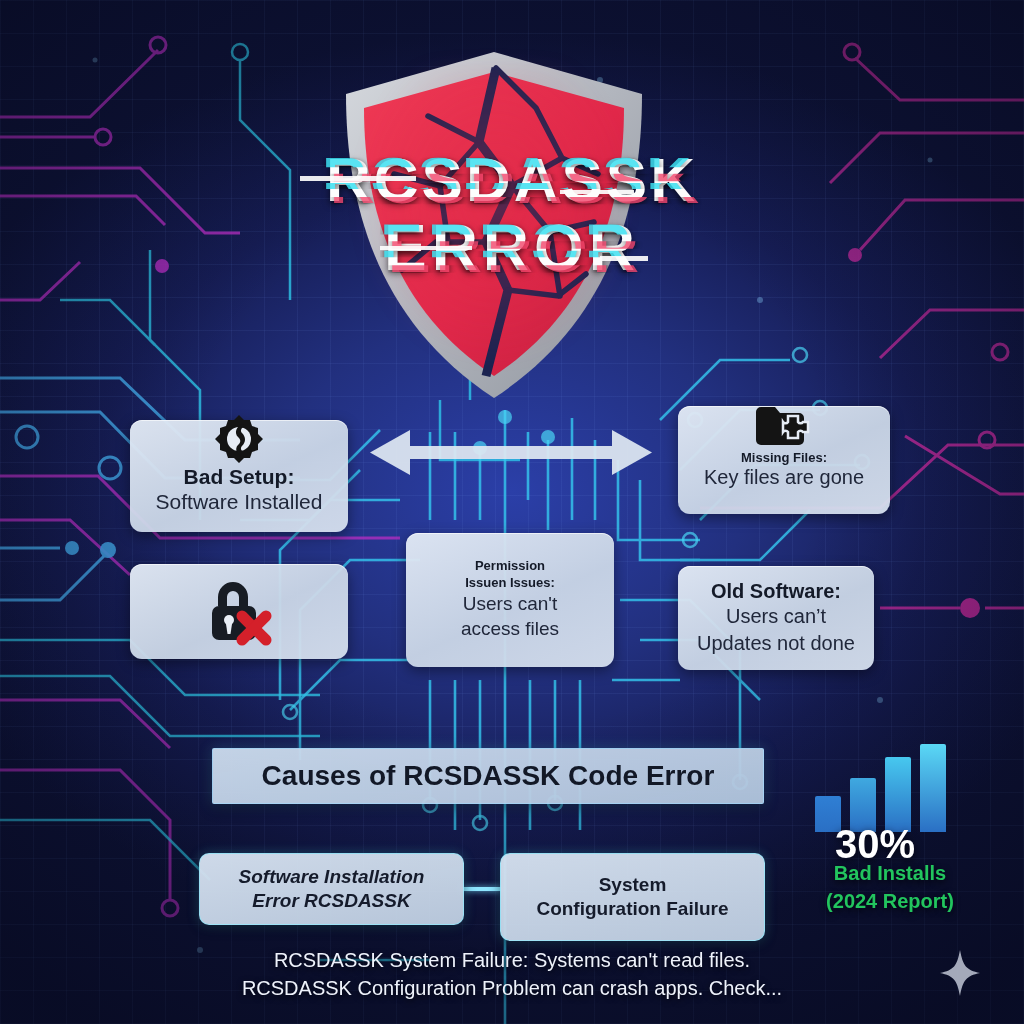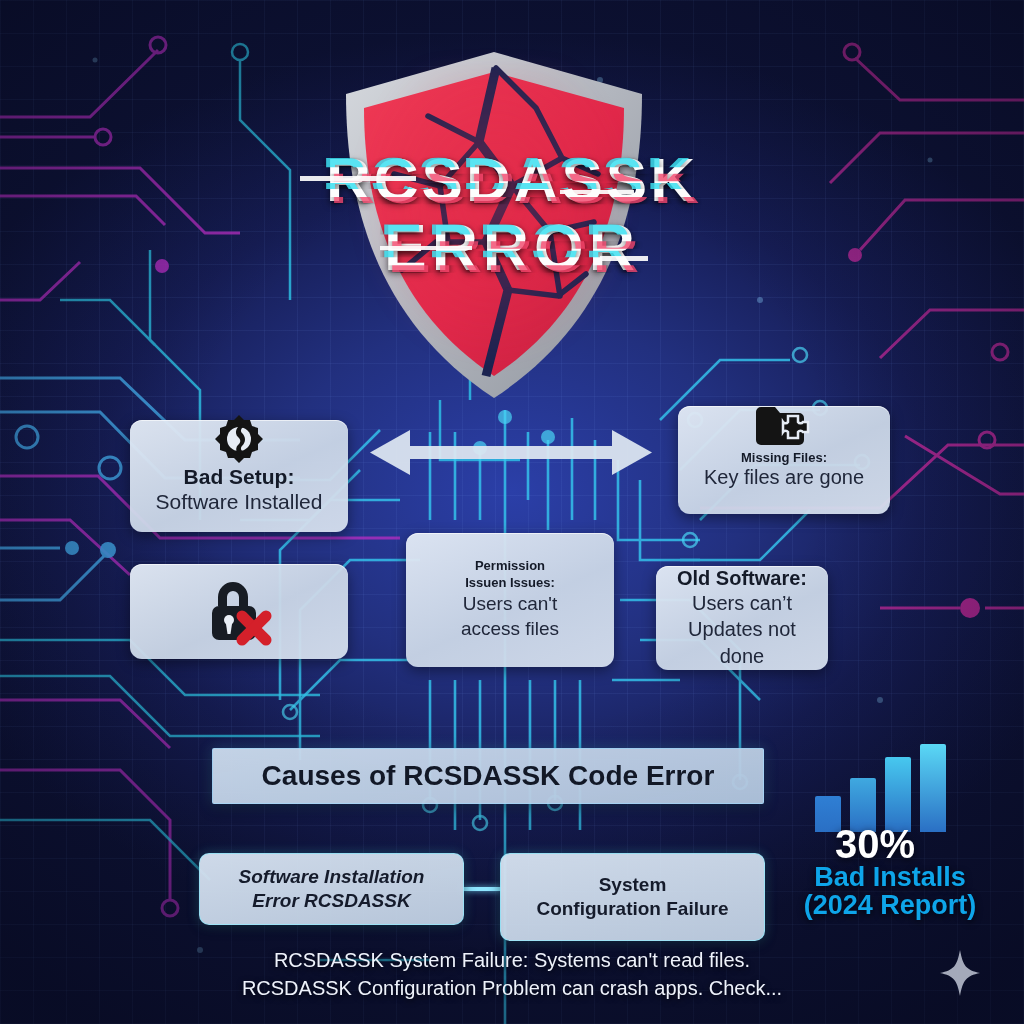"Old Software:" .card-old { left: 656px -> 678px; width: 172px -> 196px }
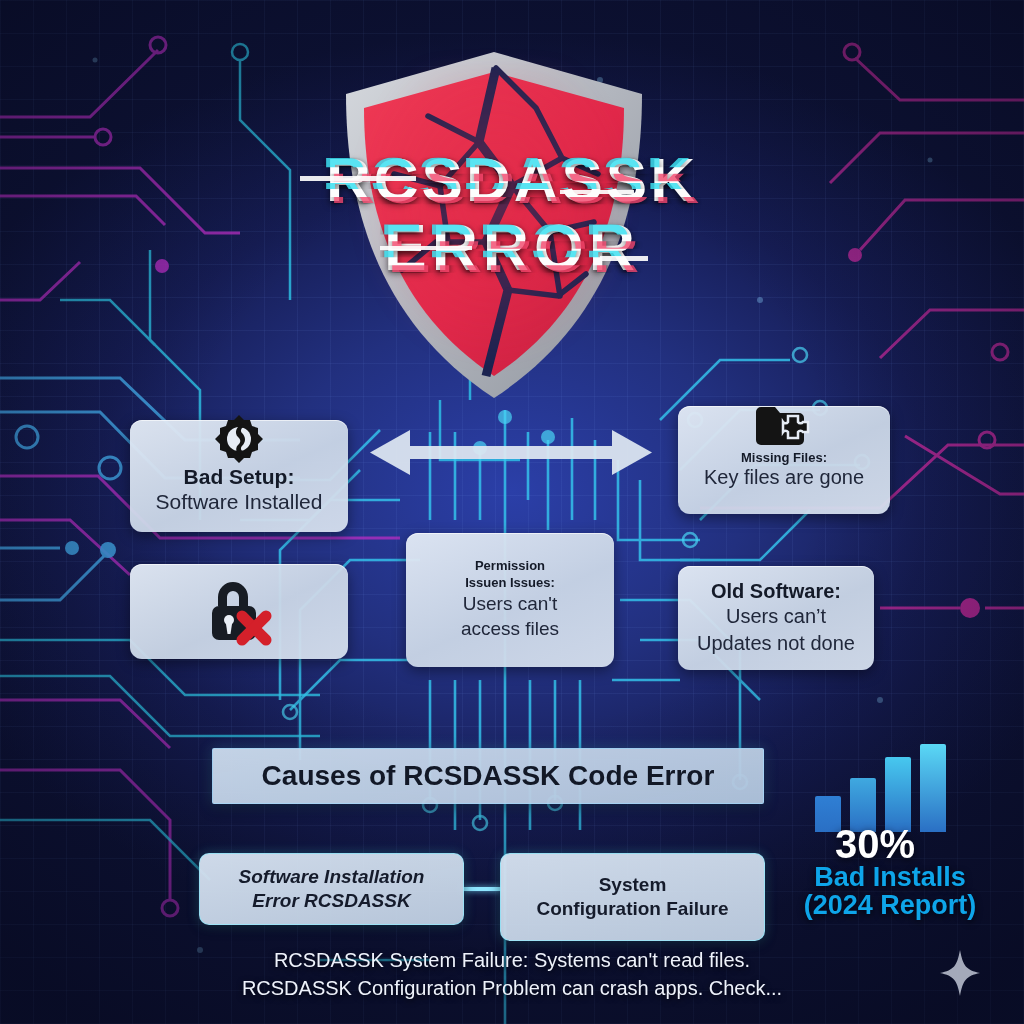"Bad Installs" .stat-l1, .stat-l2 { color: #0ea5e9 -> #22c55e; font-size: 27px -> 20px }
